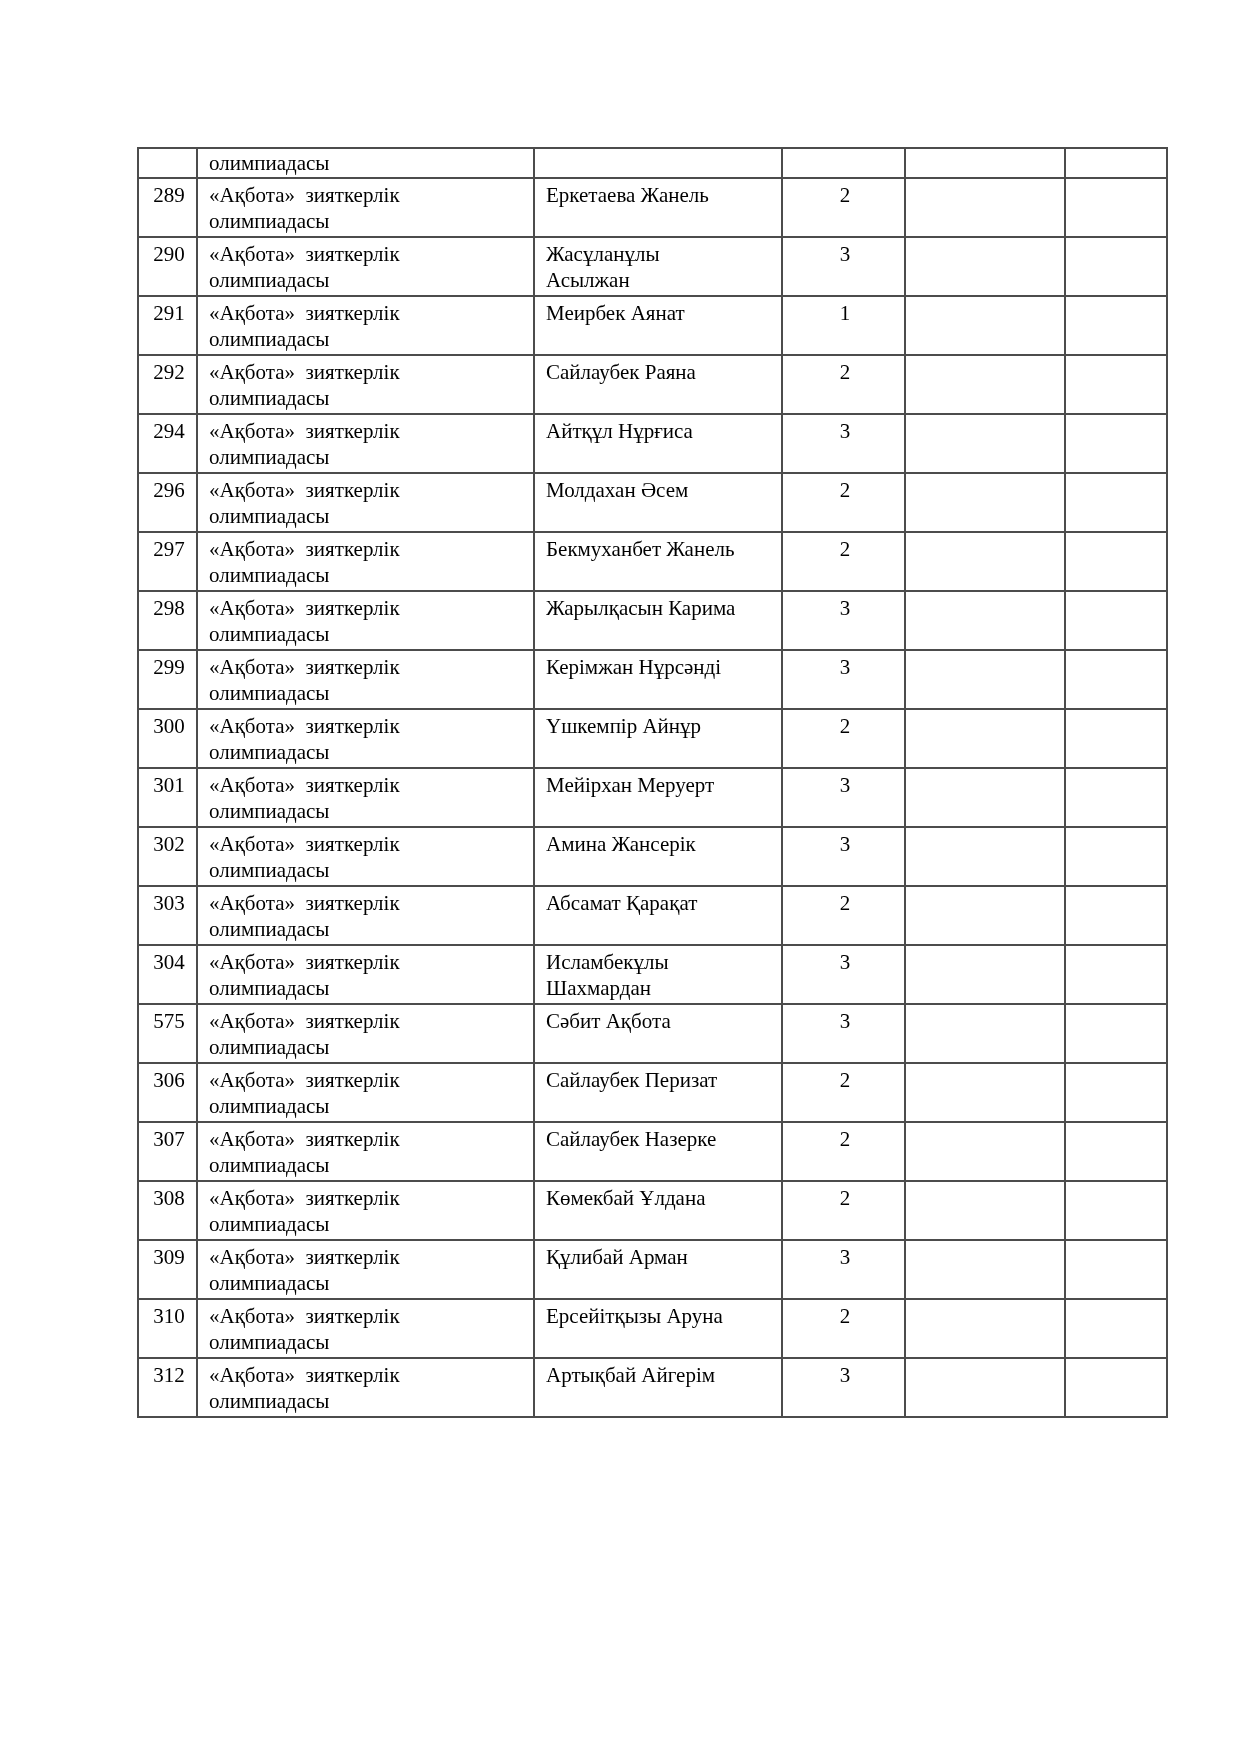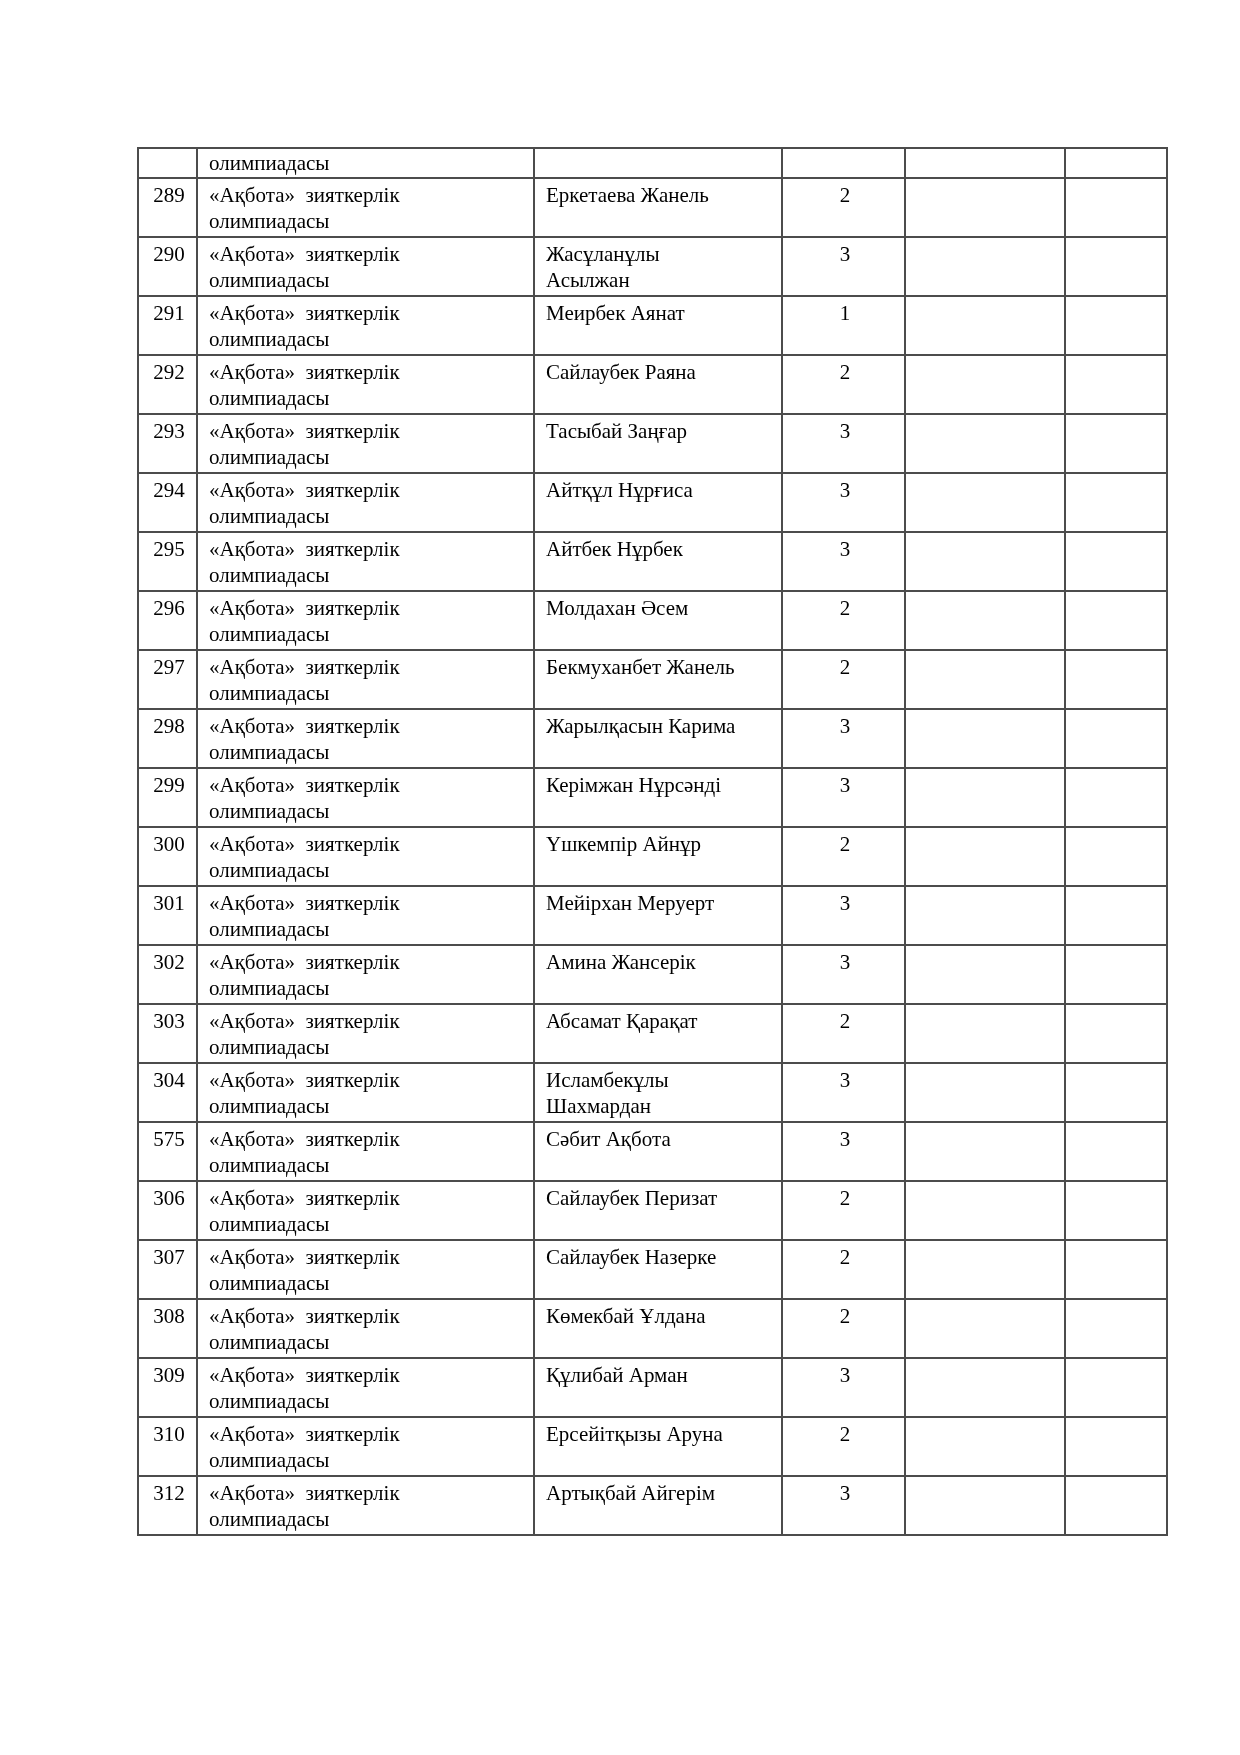"293" tr.data-row { html: <tr> <td>293</td> <td>«Ақбота» зияткерлік олимпиадасы</td> <td>Тасыбай Заңғар</td> <td>3</td> <td></td> <td></td> </tr> -> none }
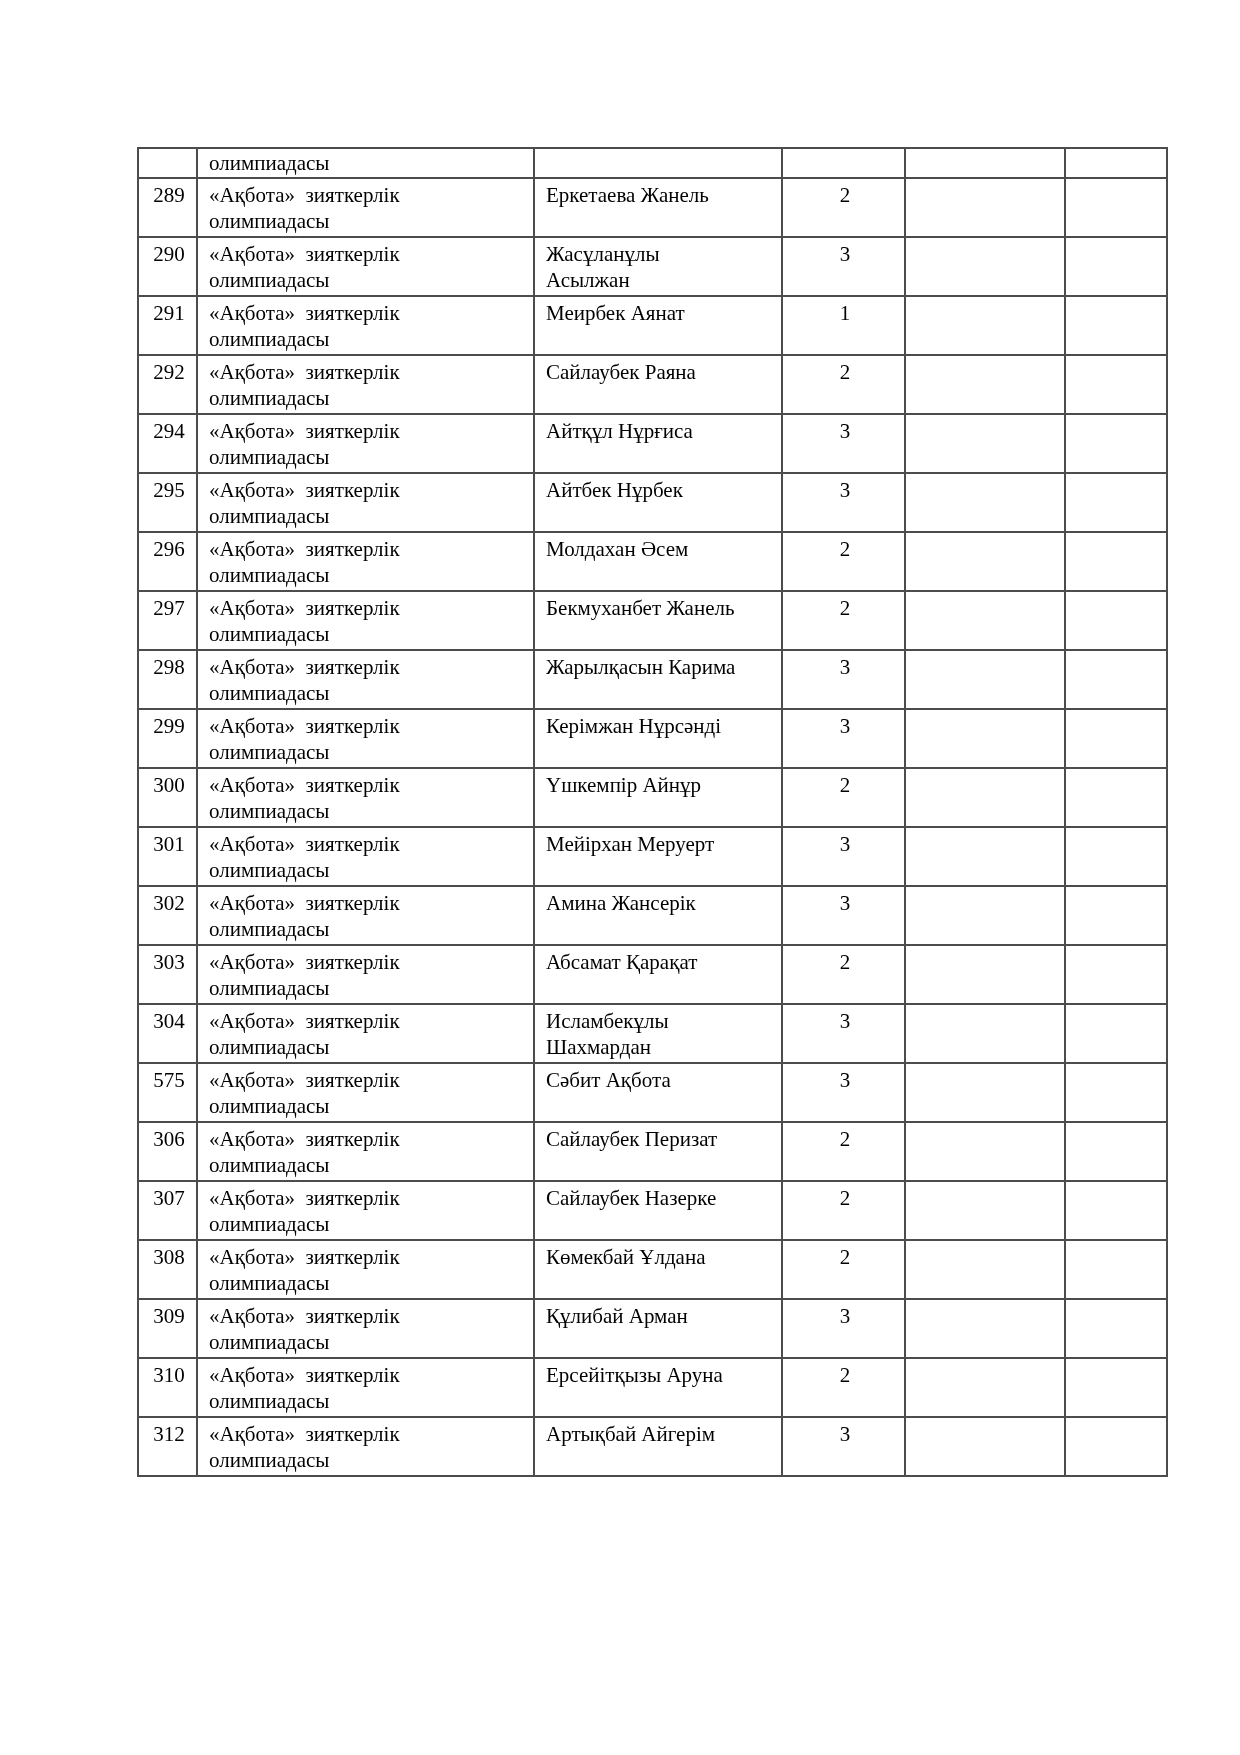"295" tr.data-row { html: <tr> <td>295</td> <td>«Ақбота» зияткерлік олимпиадасы</td> <td>Айтбек Нұрбек</td> <td>3</td> <td></td> <td></td> </tr> -> none }
